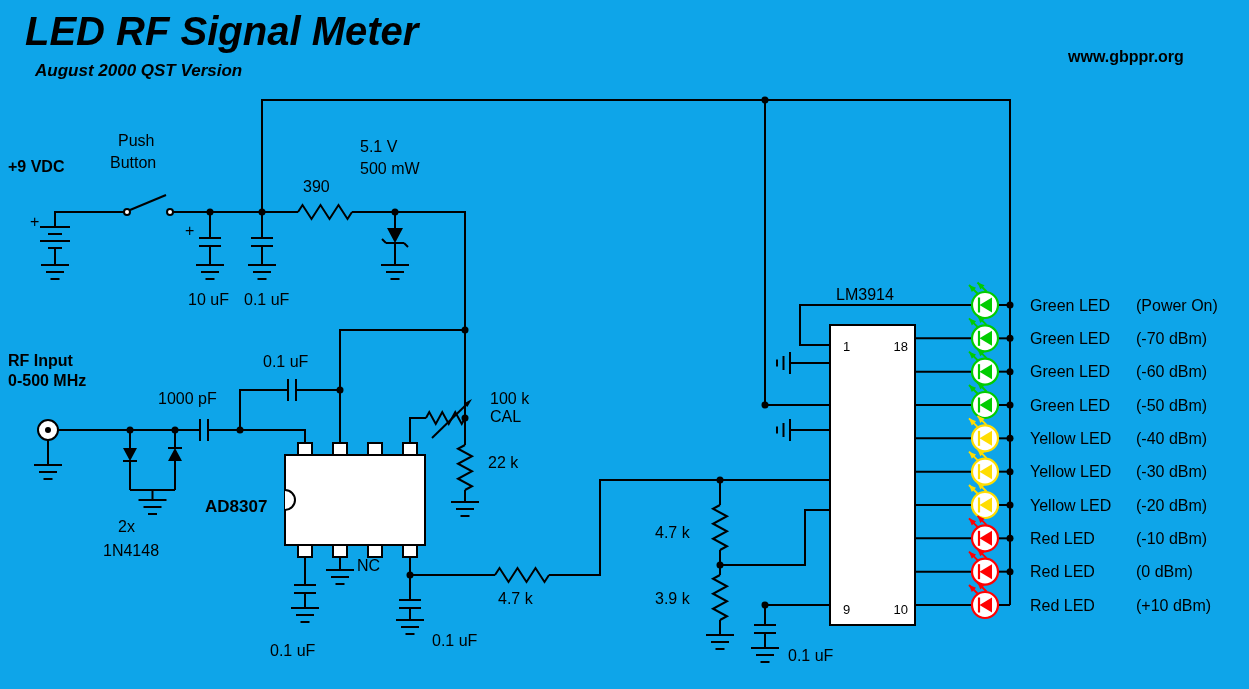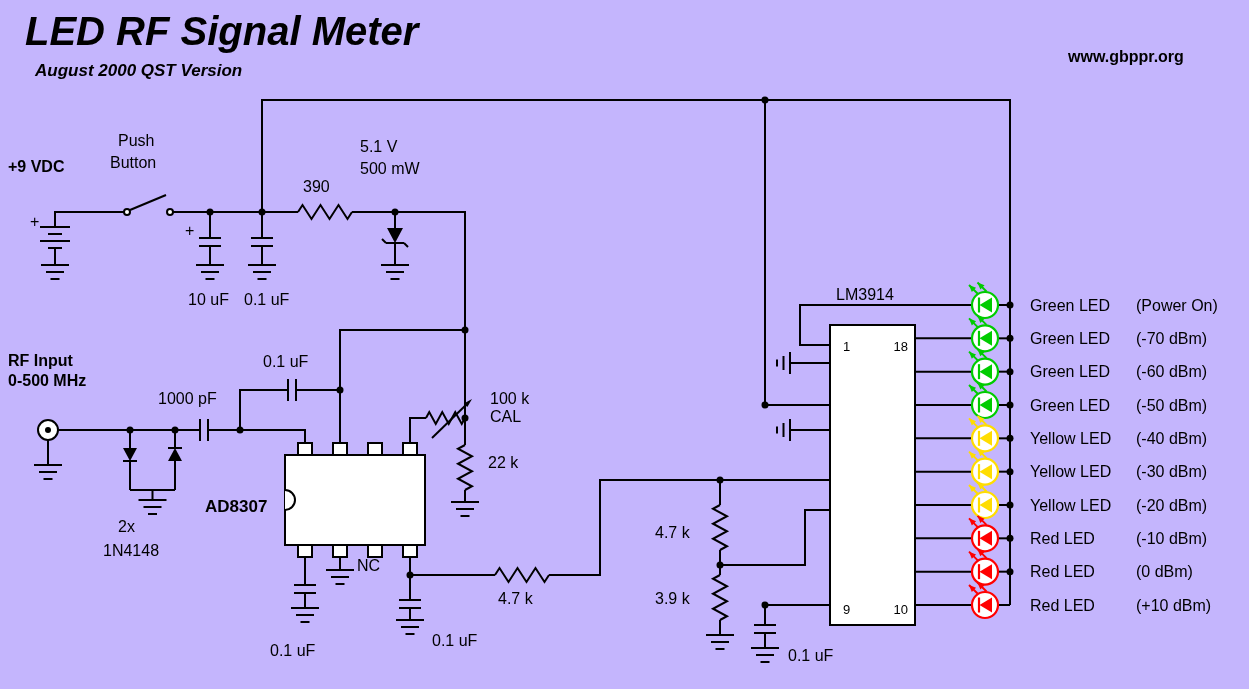"LED RF Signal Meter" .canvas { background: #c4b5fd -> #0ea5e9 }
